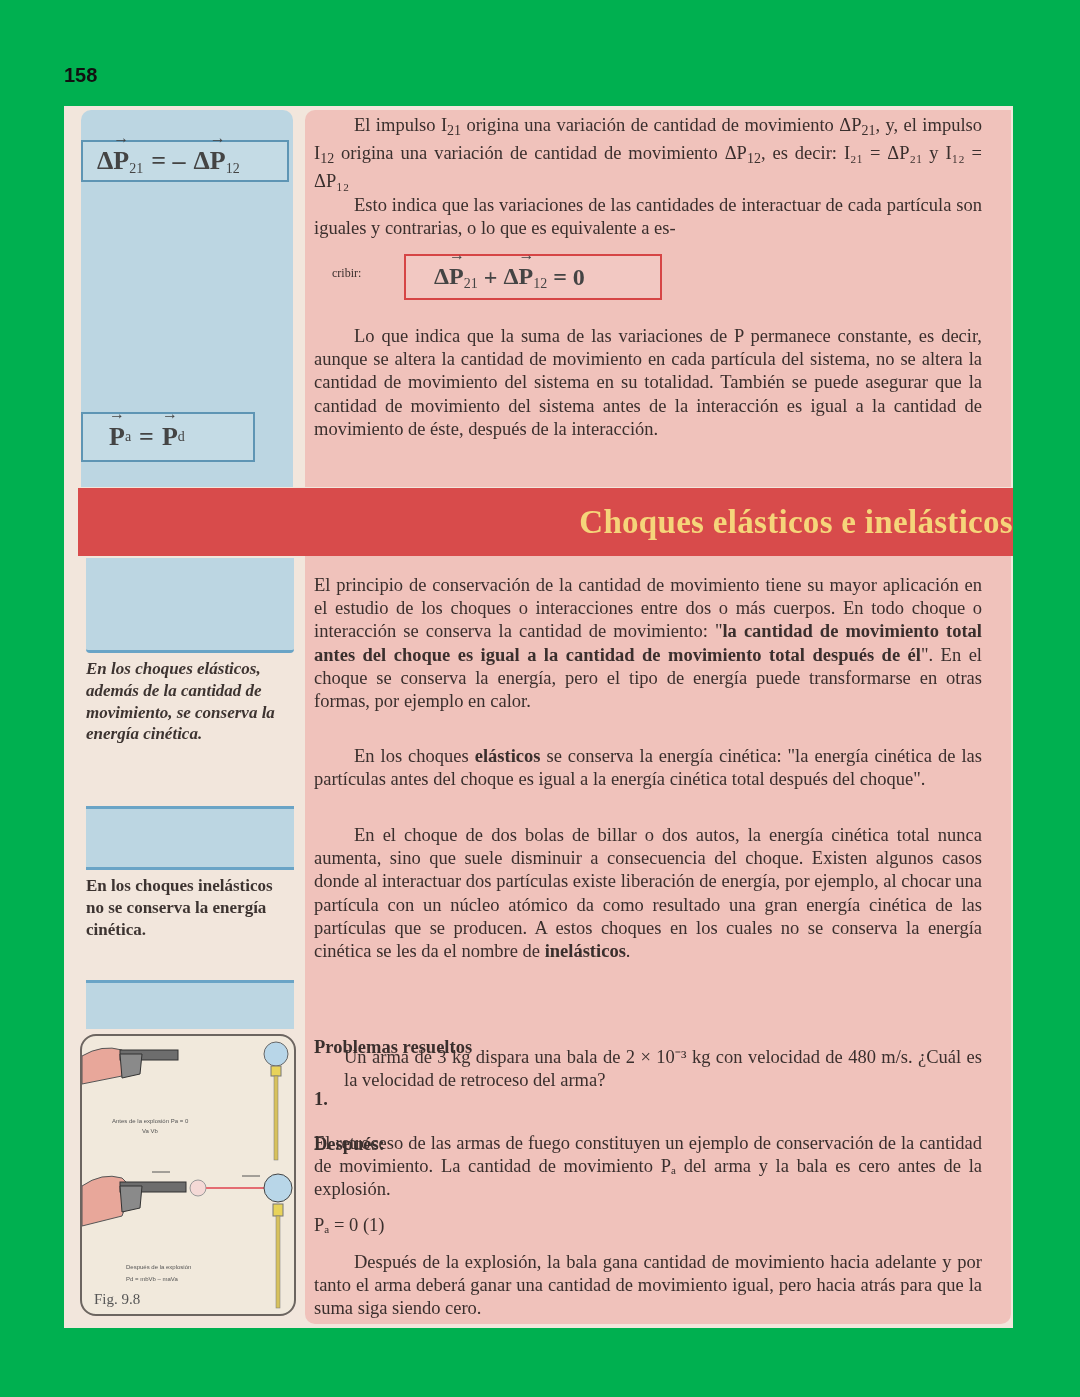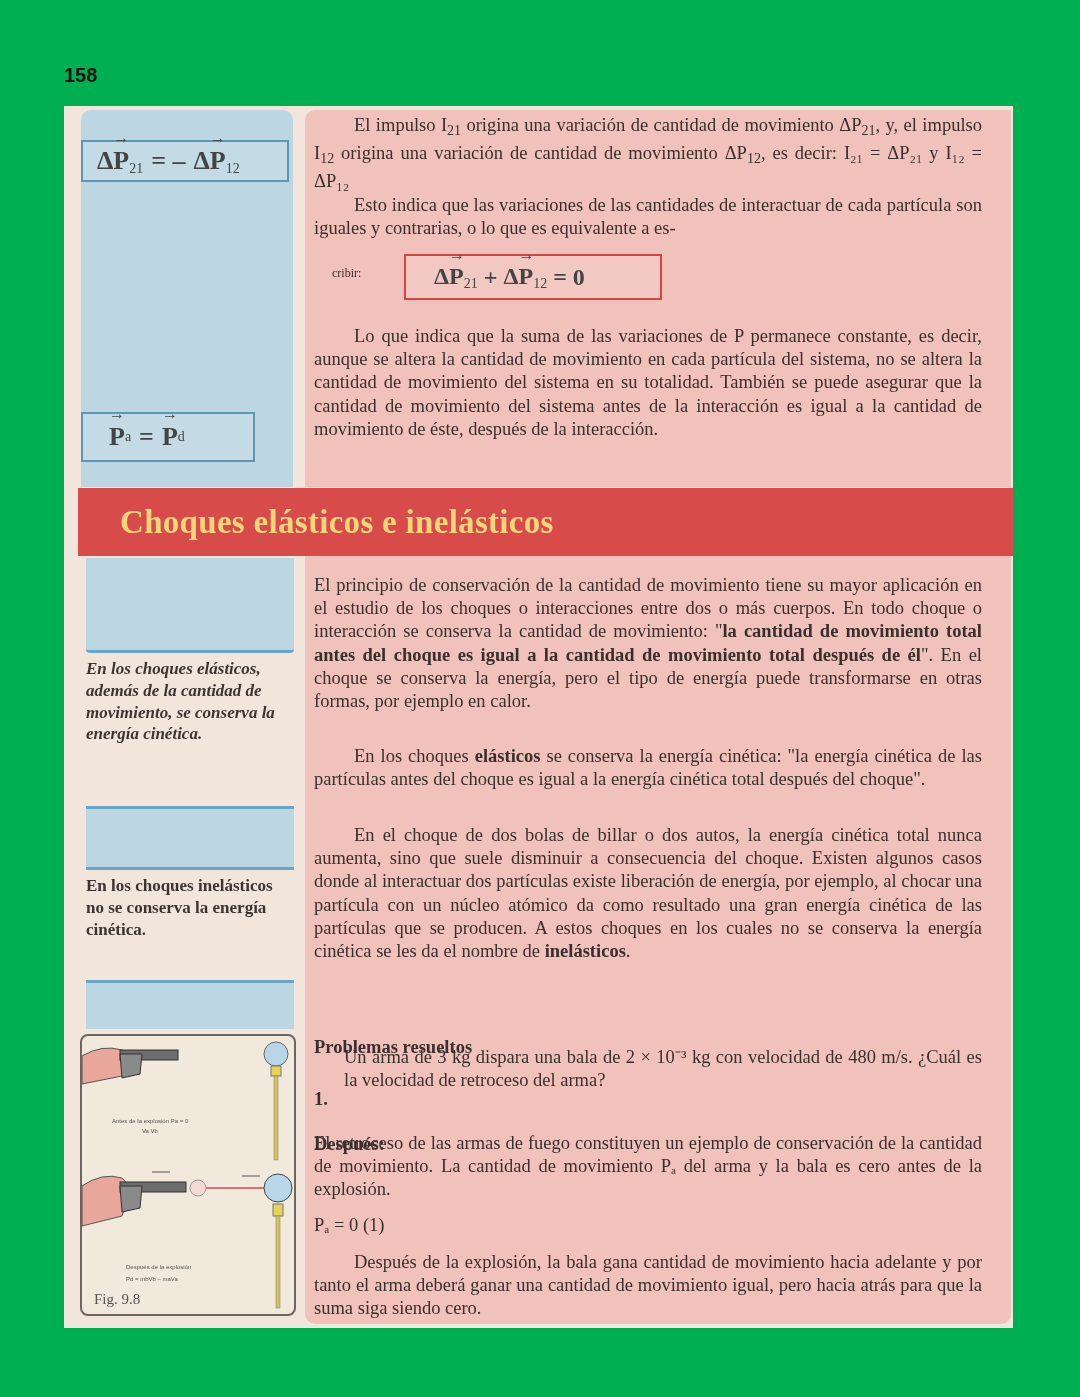"Choques elásticos e inelásticos" .banner { justify-content: none -> flex-end }
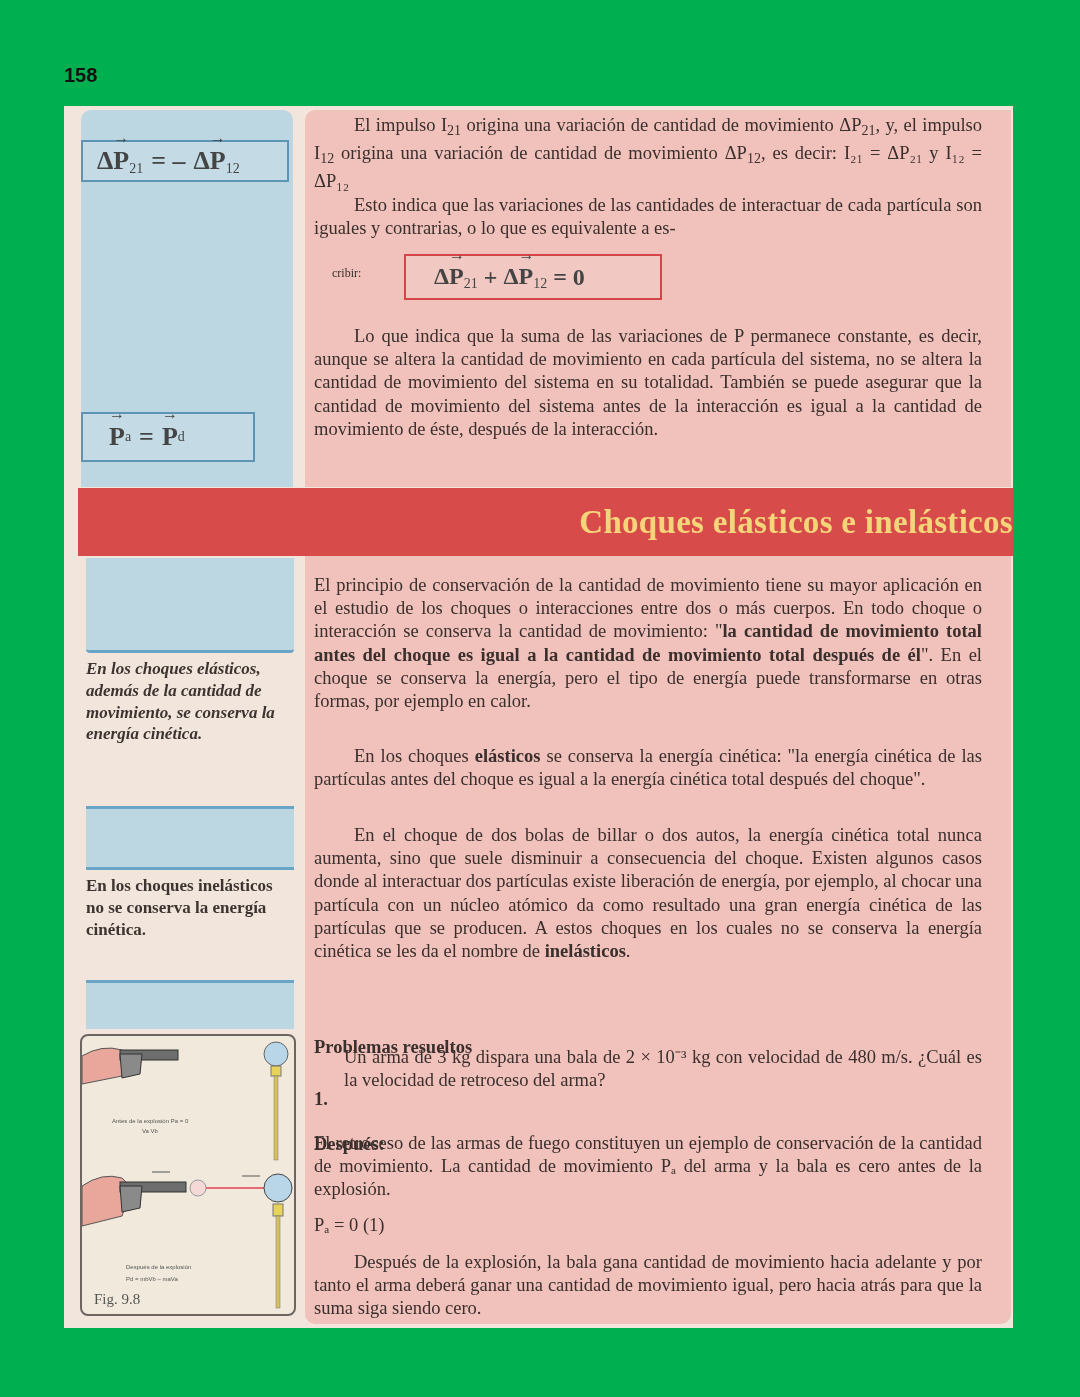"Fig. 9.8" .figure { border-radius: 8px -> 16px }
